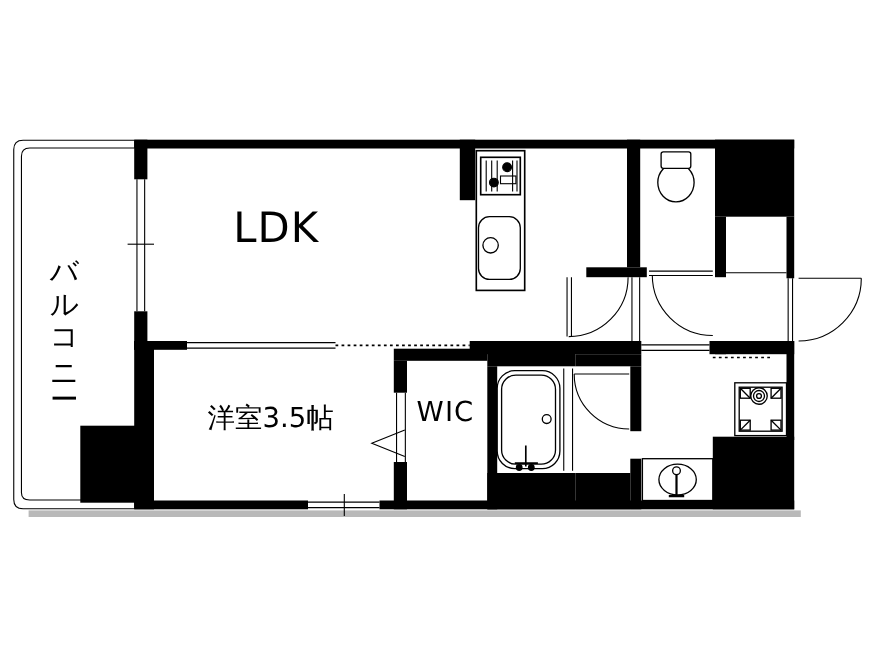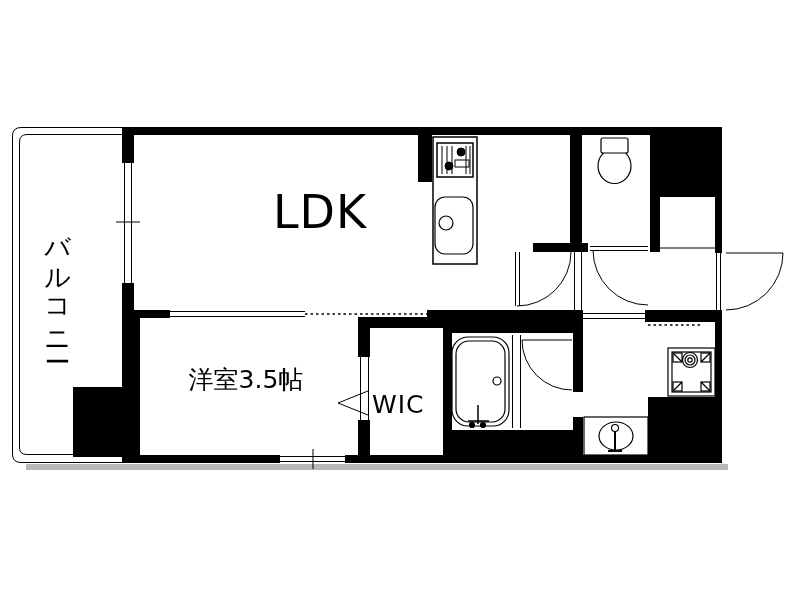"LDK" .label-ldk { font-size: 46px -> 38px; left: 228px -> 212px; text-align: center -> left }
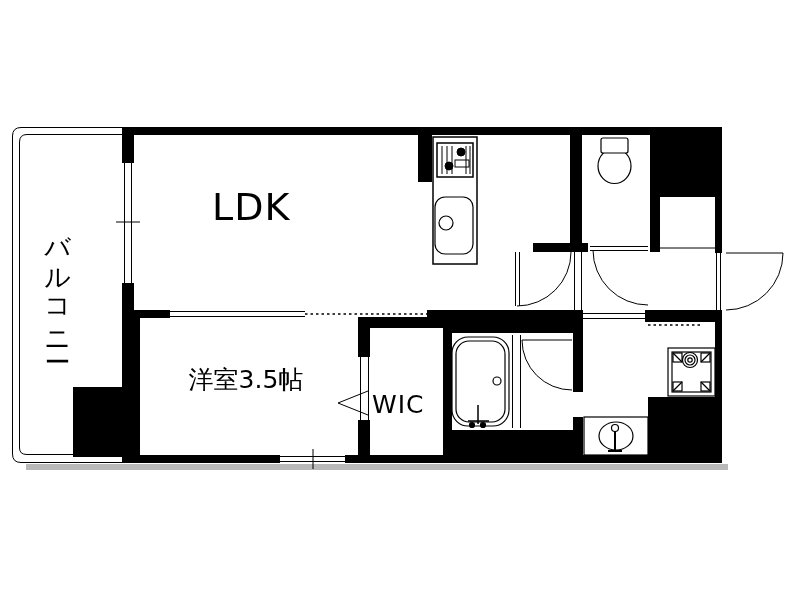"WIC" .label-wic { text-align: none -> center; top: 390px -> 360px }
